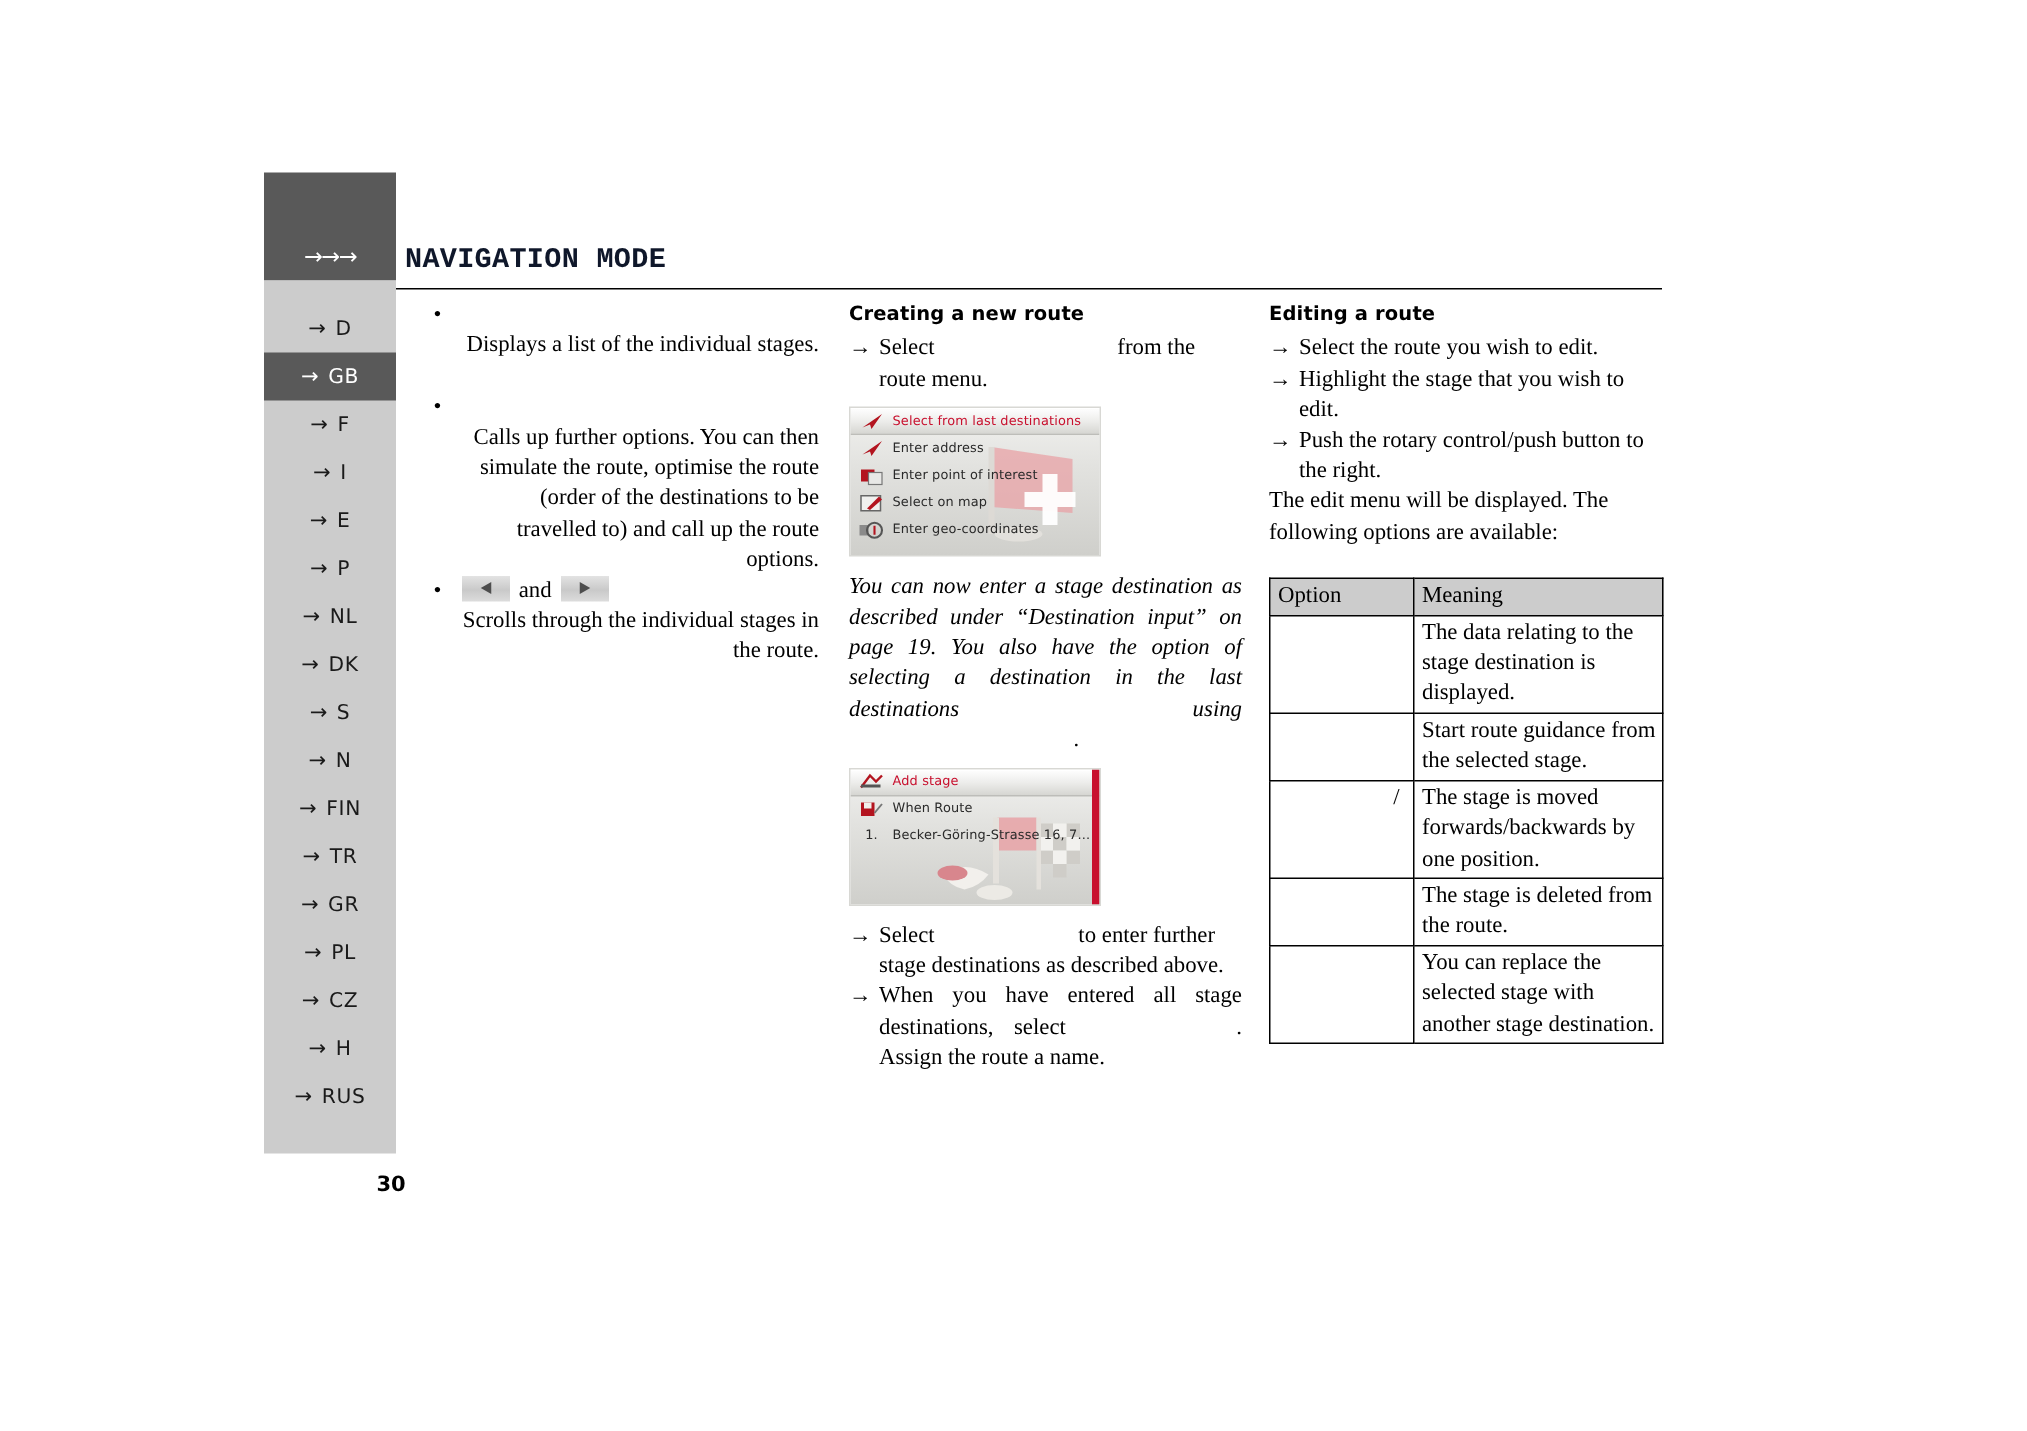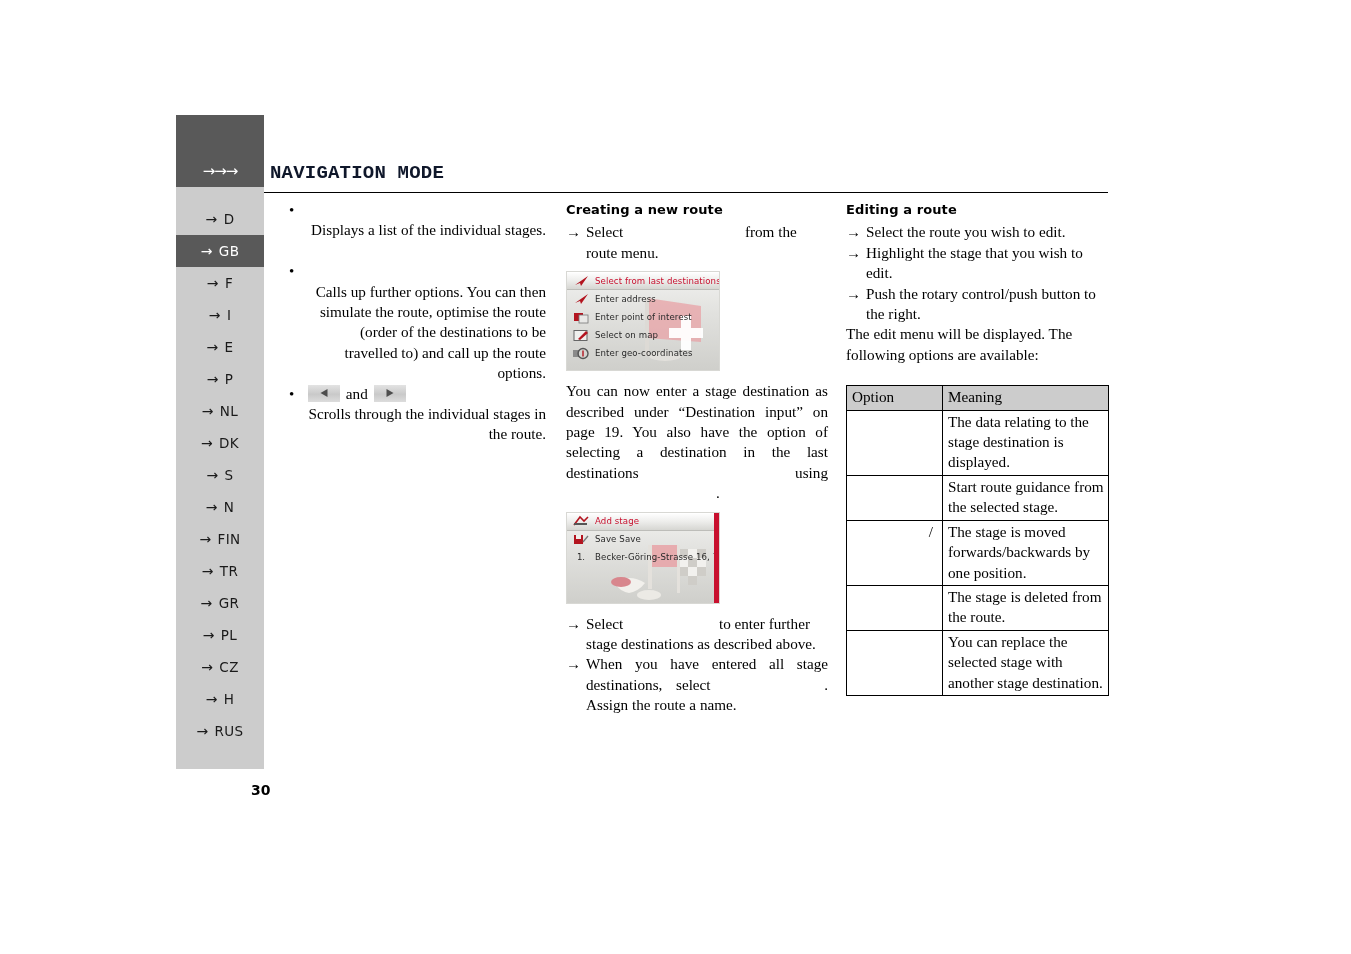"Select from last destinations" .device-shot { width: 154px -> 168px }
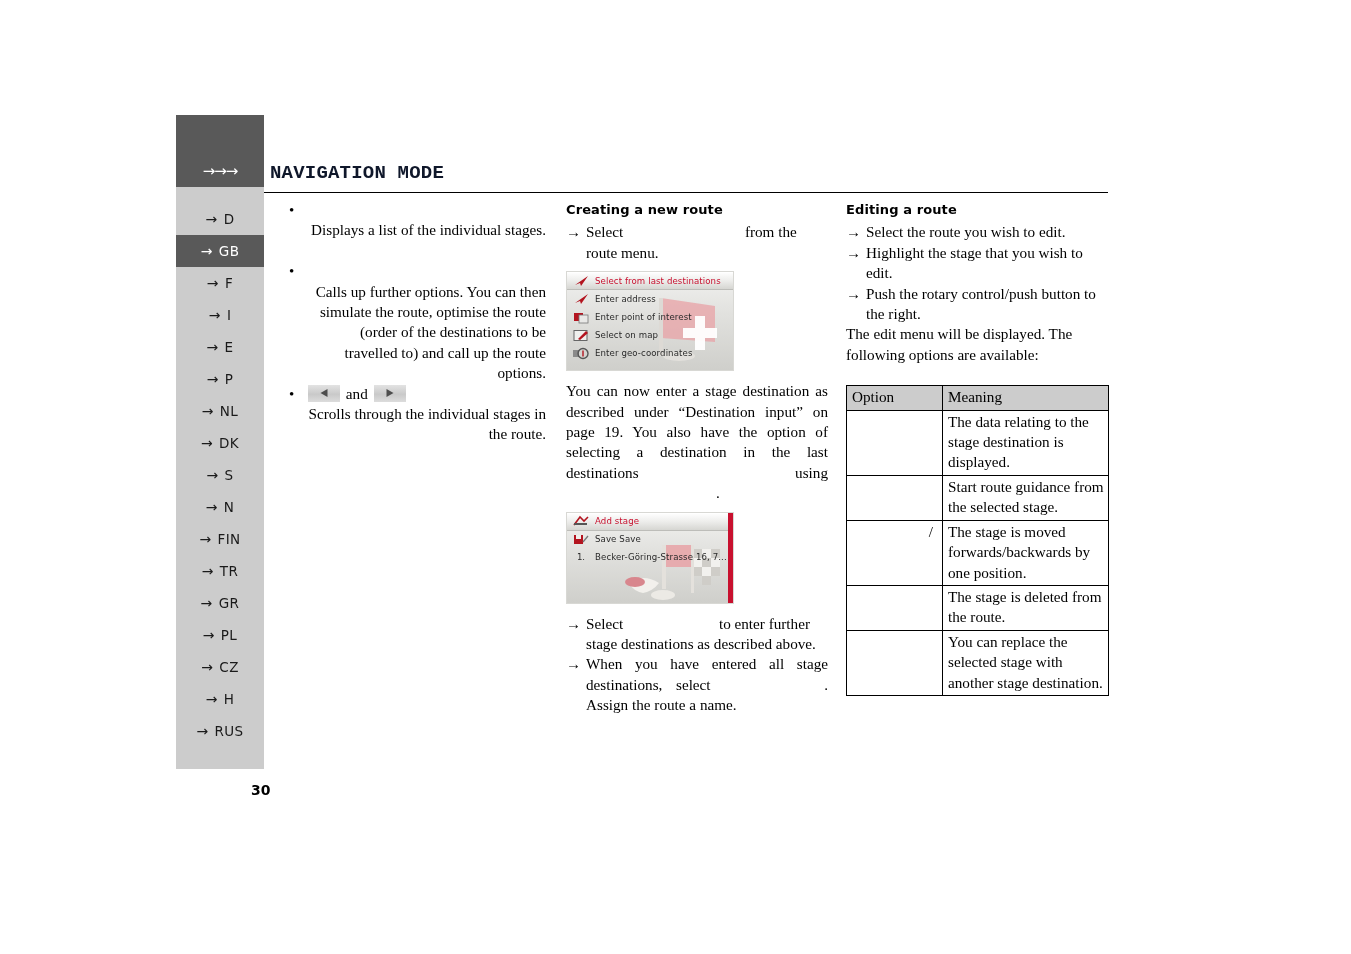"You can now enter a" .para { font-style: none -> italic }
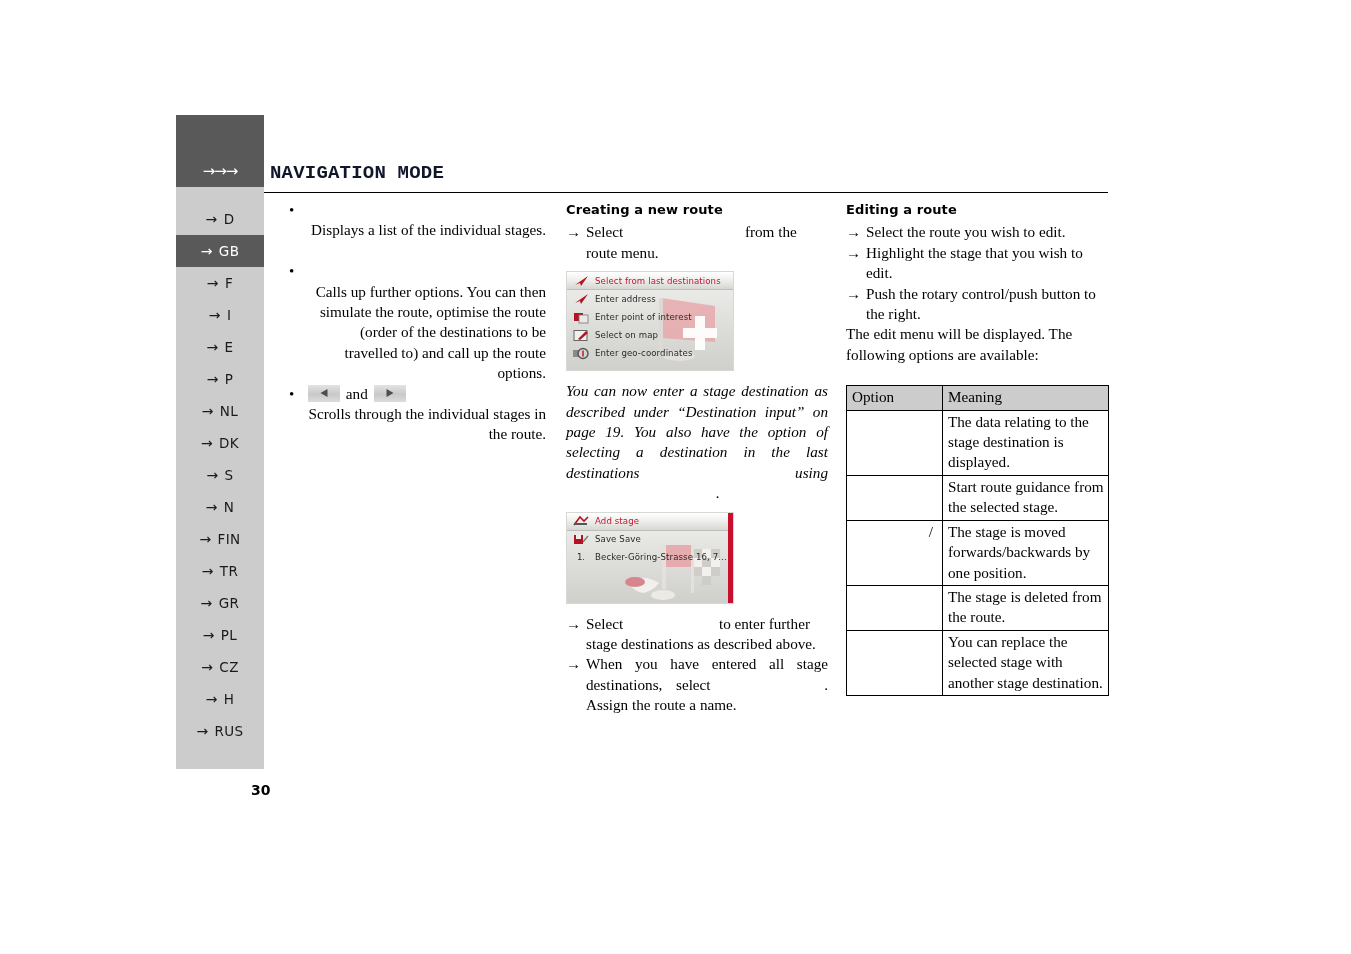"Save Save" span.dev-label { text: Save Save -> When Route }
